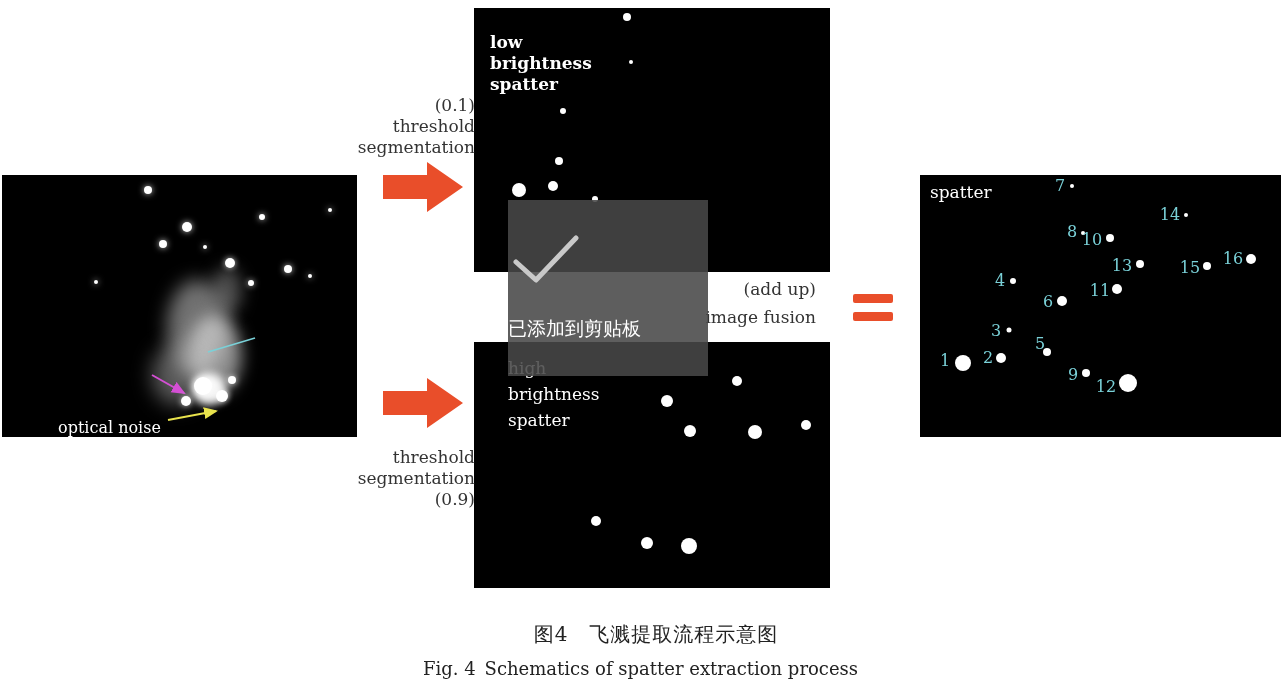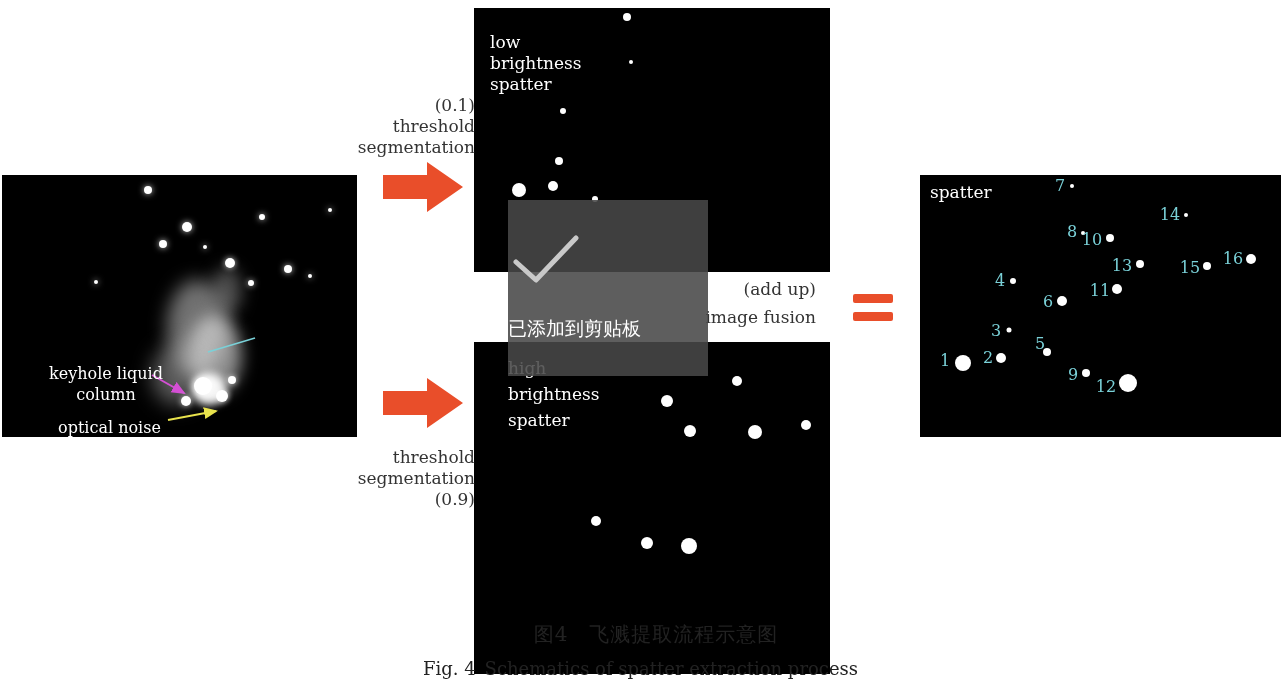"low" #top-panel { font-weight: none -> bold }
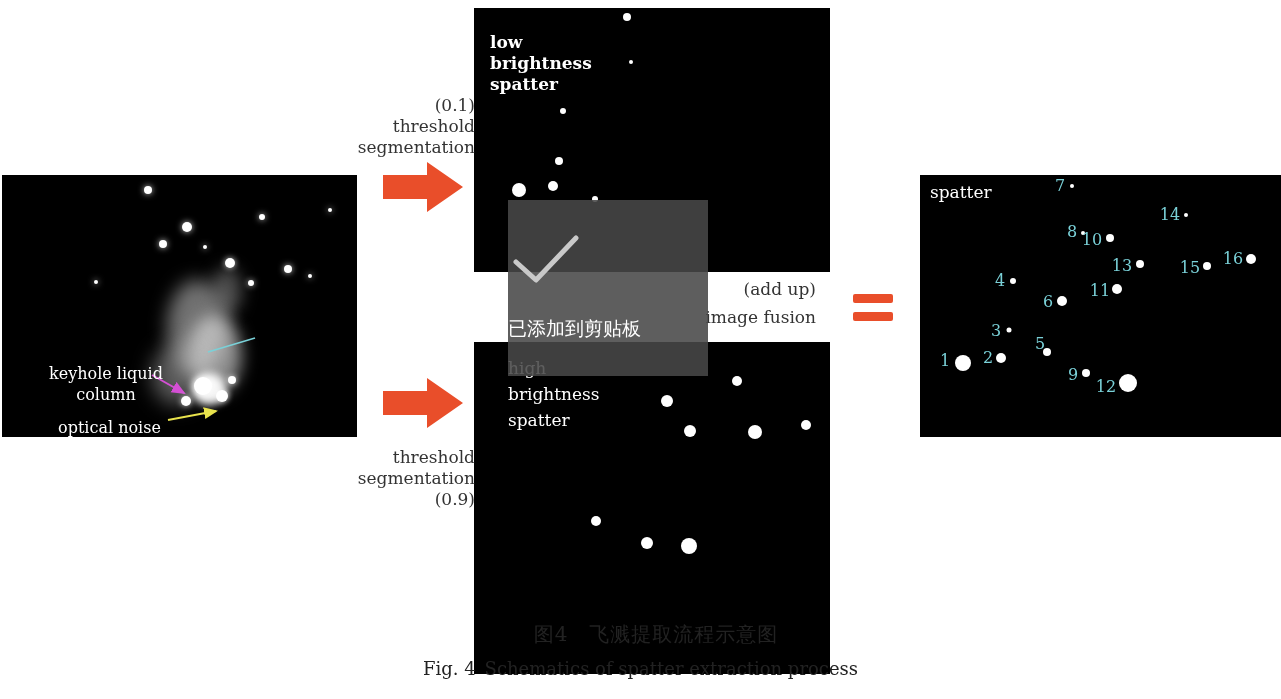"keyhole liquid" div.ann { html: <div>keyhole liquid column</div> -> none }
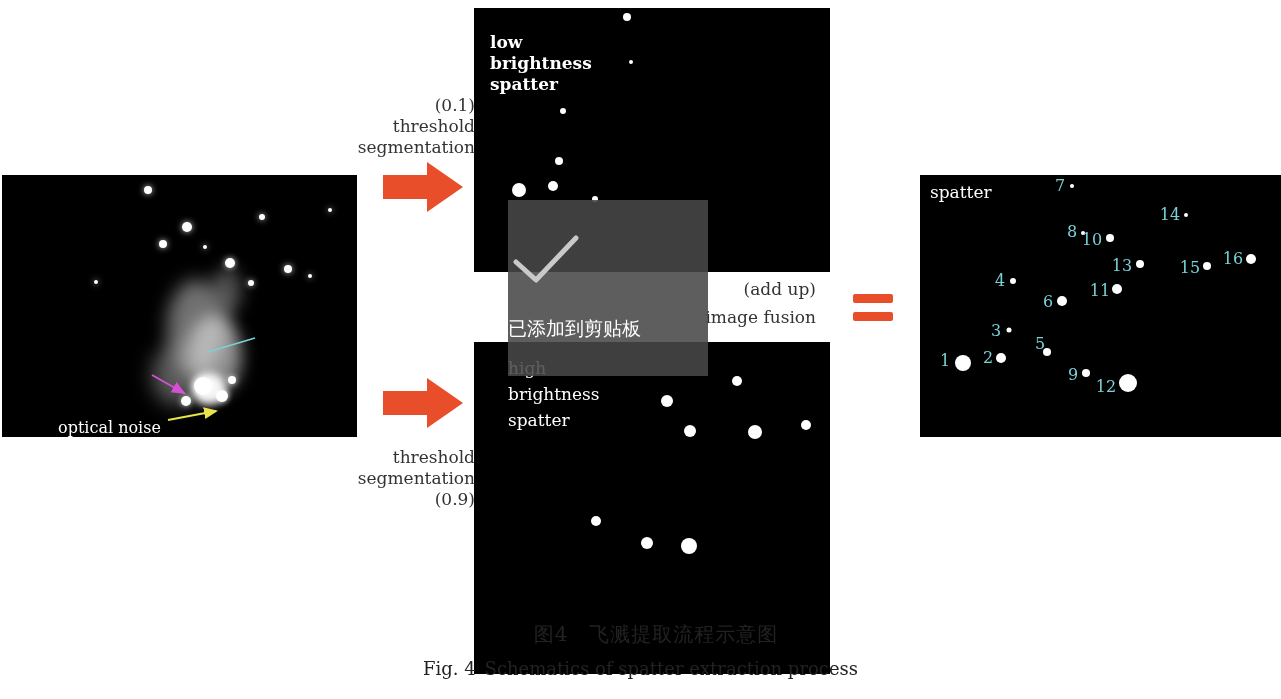"high" #bottom-panel { height: 332px -> 246px }
